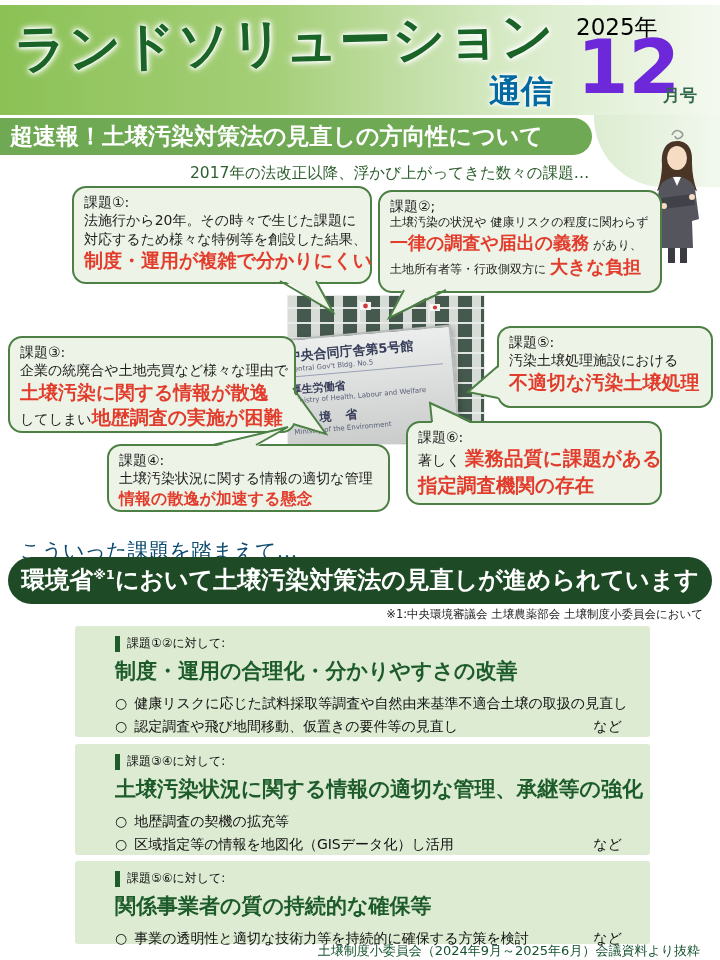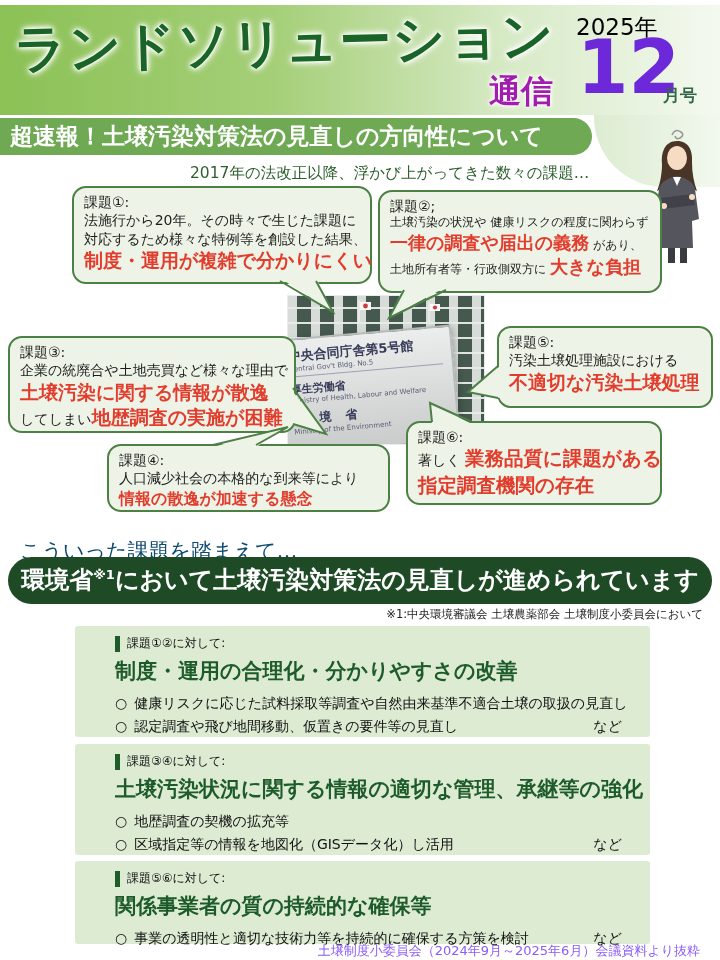"通信" .subtitle { color: #a21caf -> #0369a1 }
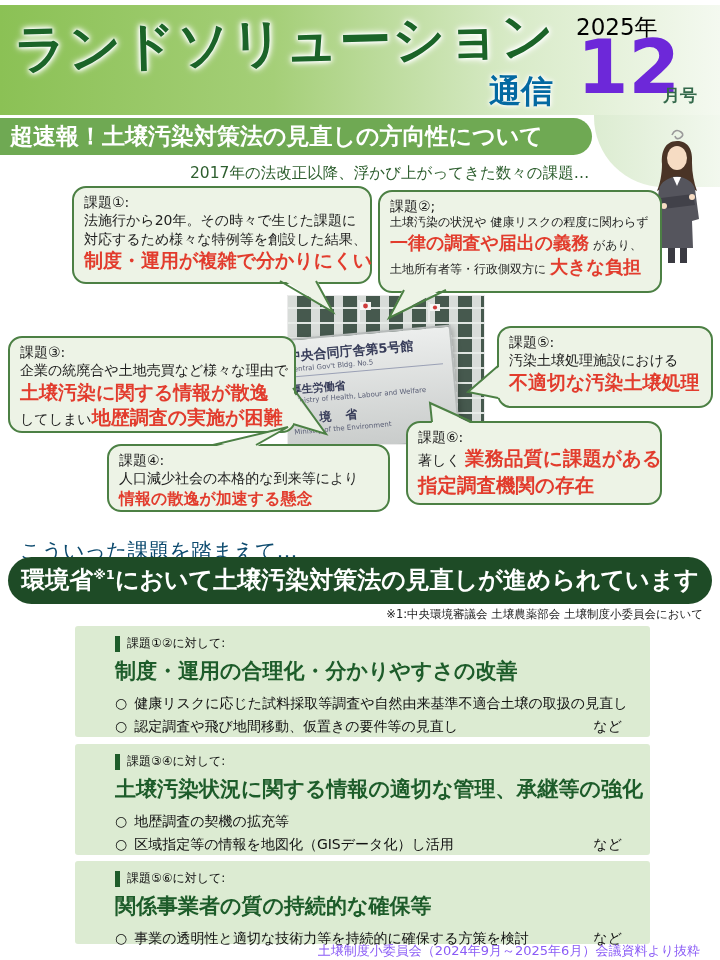"人口減少社会の本格的な到来等により" div.body { text: 人口減少社会の本格的な到来等により -> 土壌汚染状況に関する情報の適切な管理 }
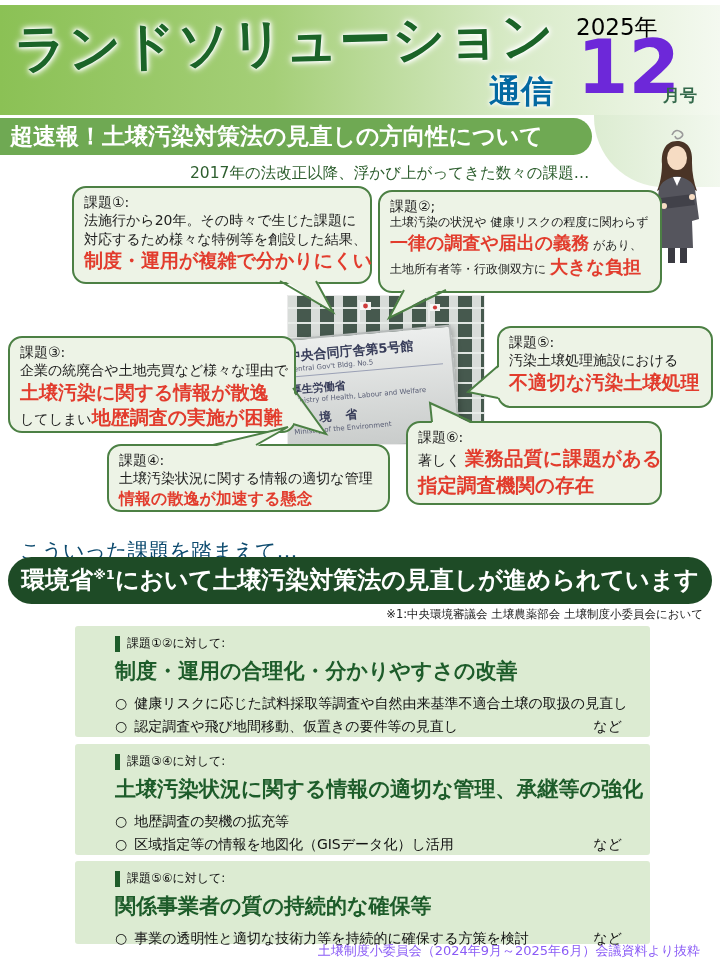"土壌制度小委員会（2024年9月～2025年6月）会議資料より抜粋" .source-line { color: #8b5cf6 -> #14532d }
